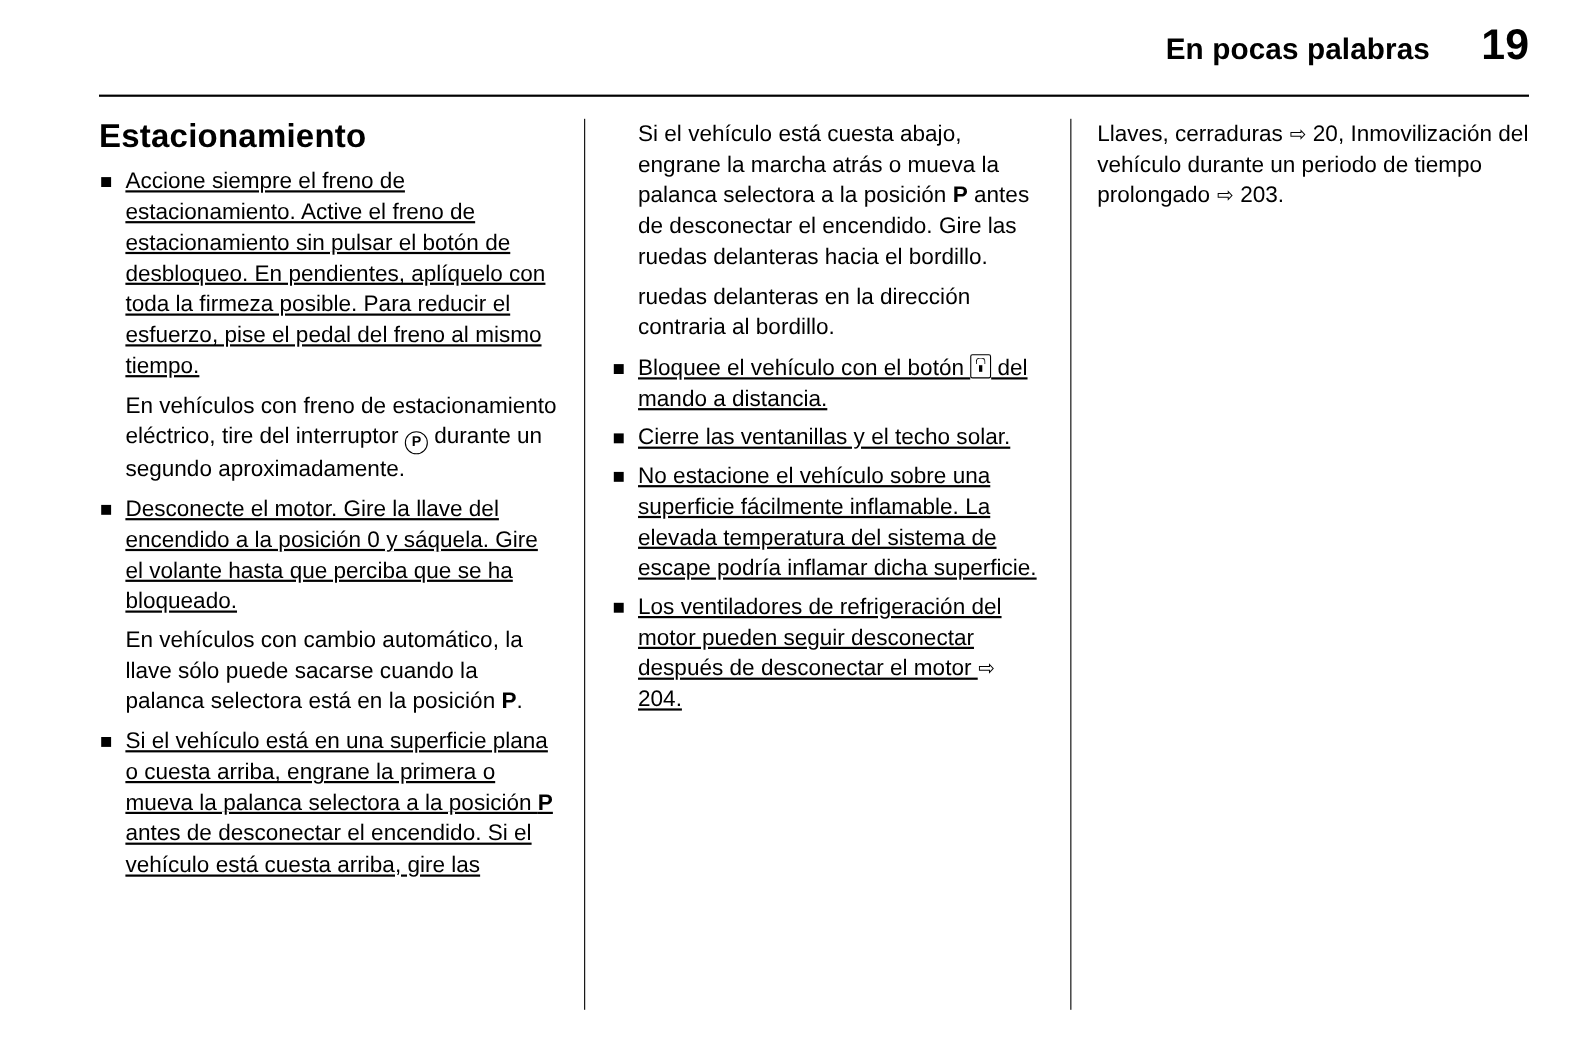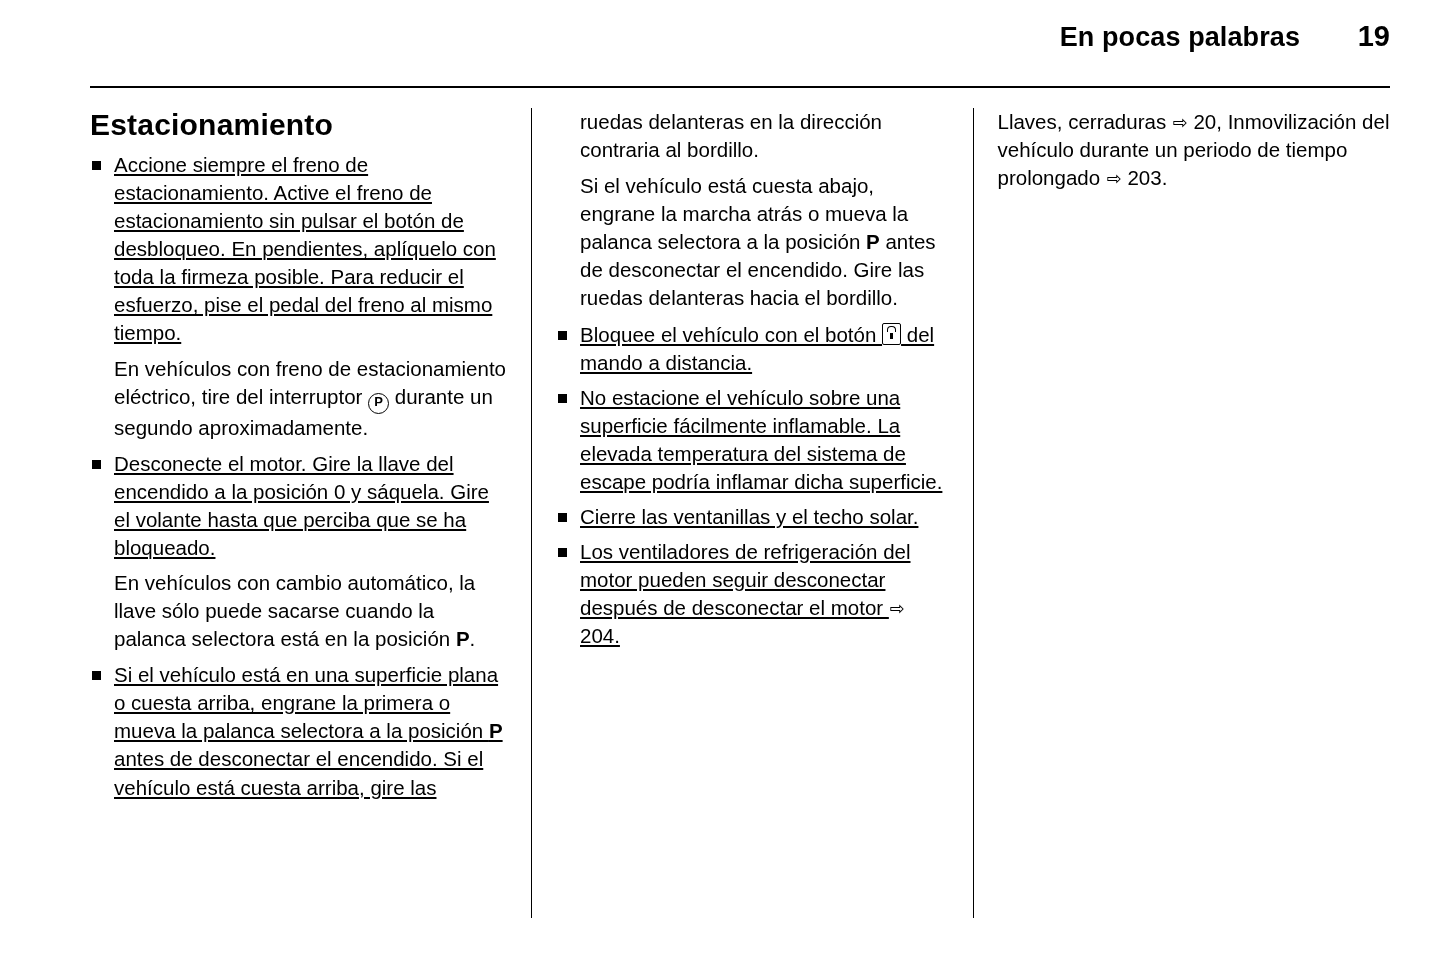"19" .header-page { font-size: 29px -> 39px }
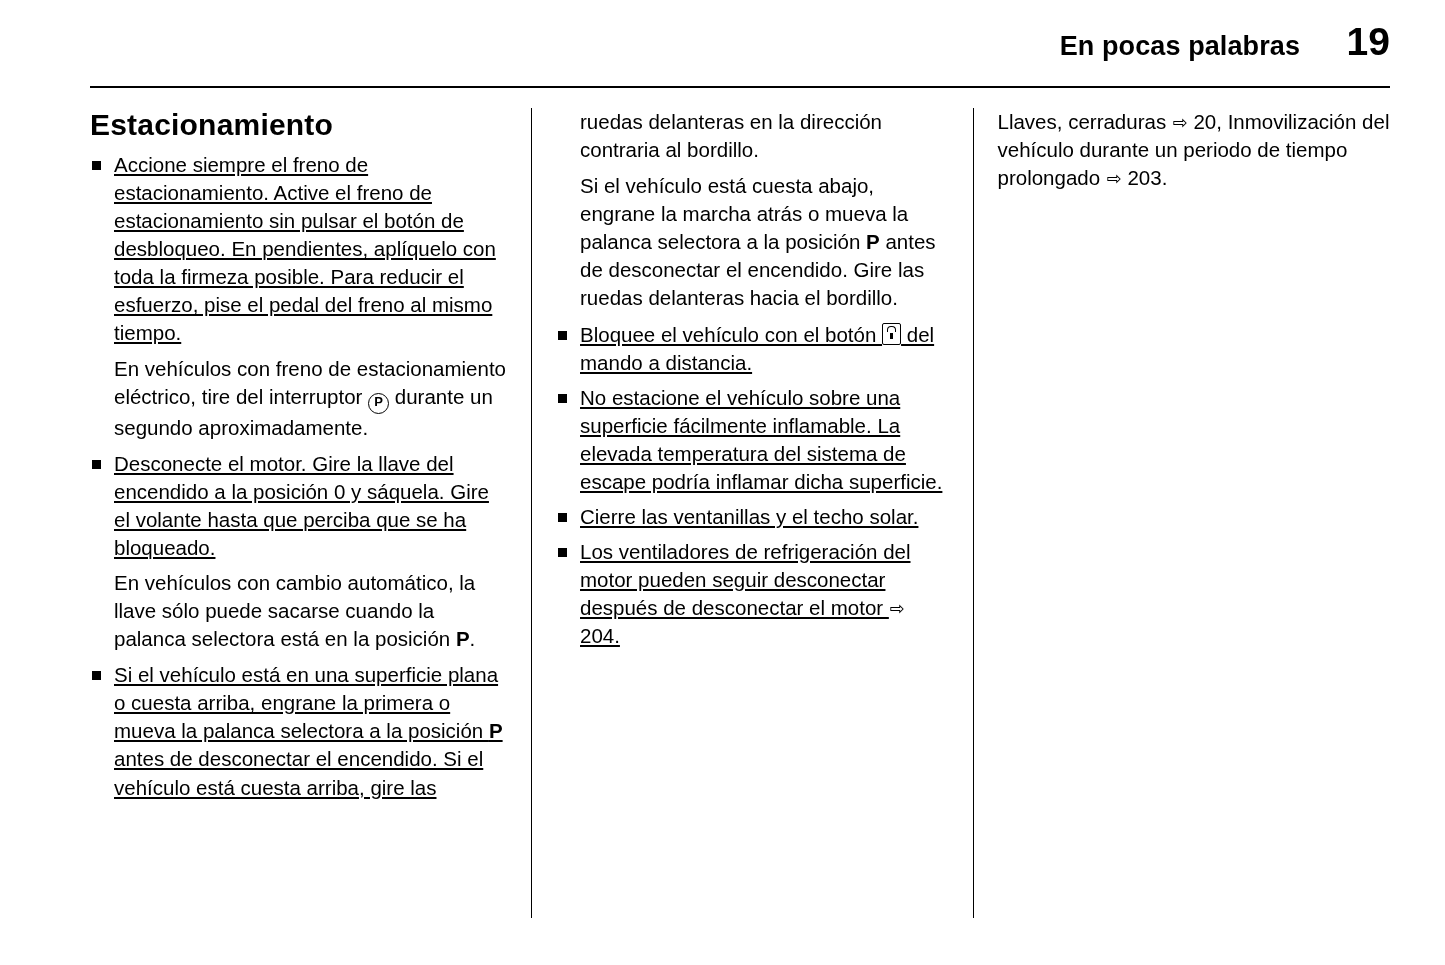"ruedas delanteras en la dirección" p.para { order: before "Si el vehículo está cuesta" -> after "Si el vehículo está cuesta" }
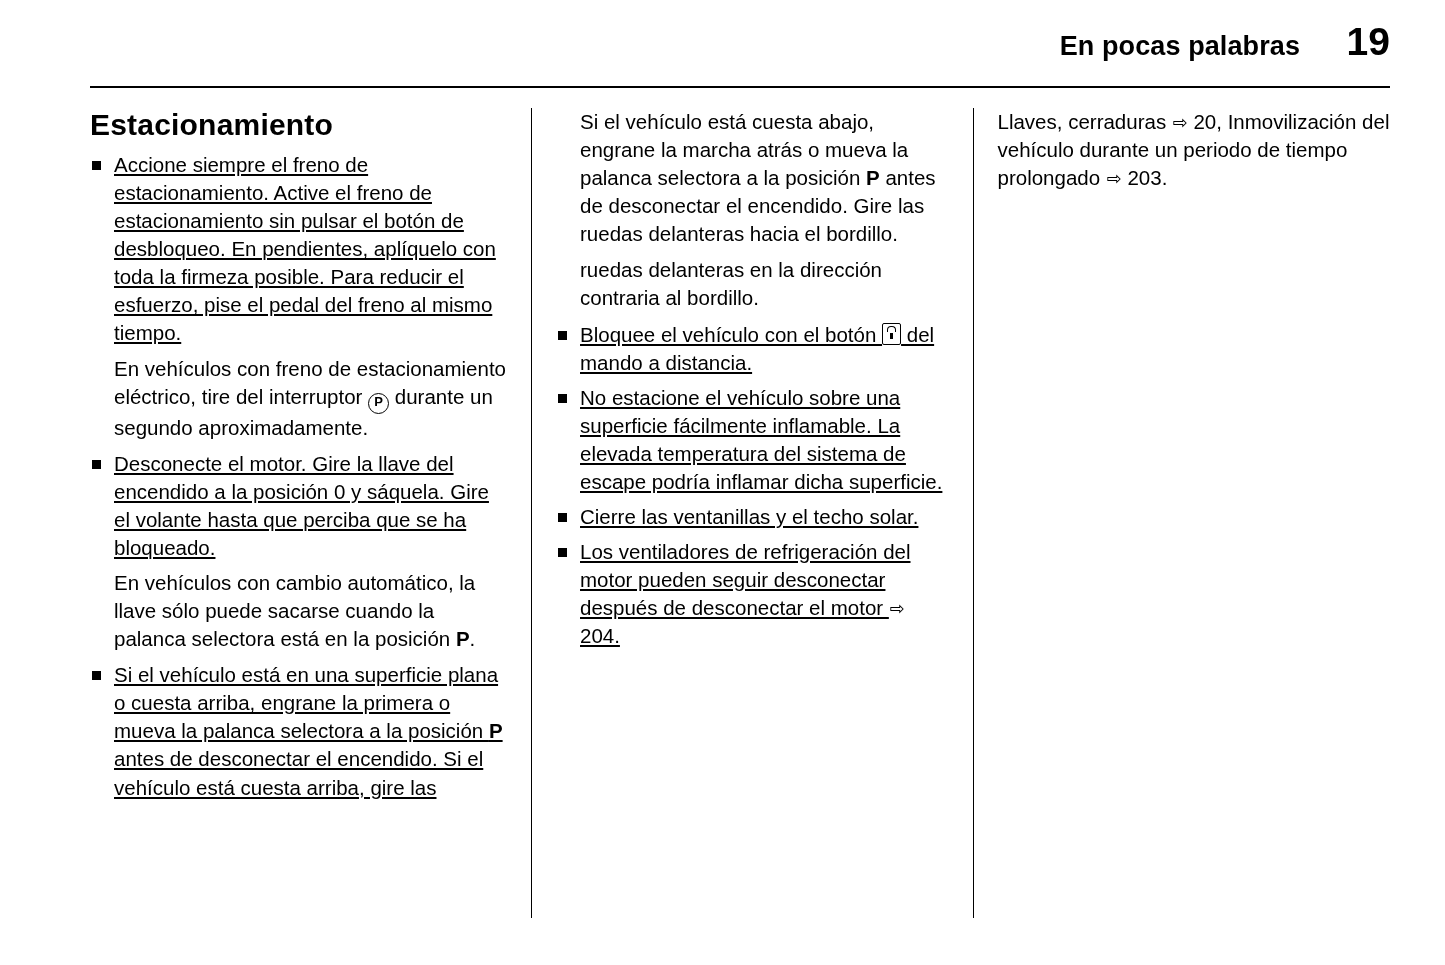"No estacione el vehículo sobre" li.bullet { order: before "Cierre las ventanillas y el" -> after "Cierre las ventanillas y el" }
